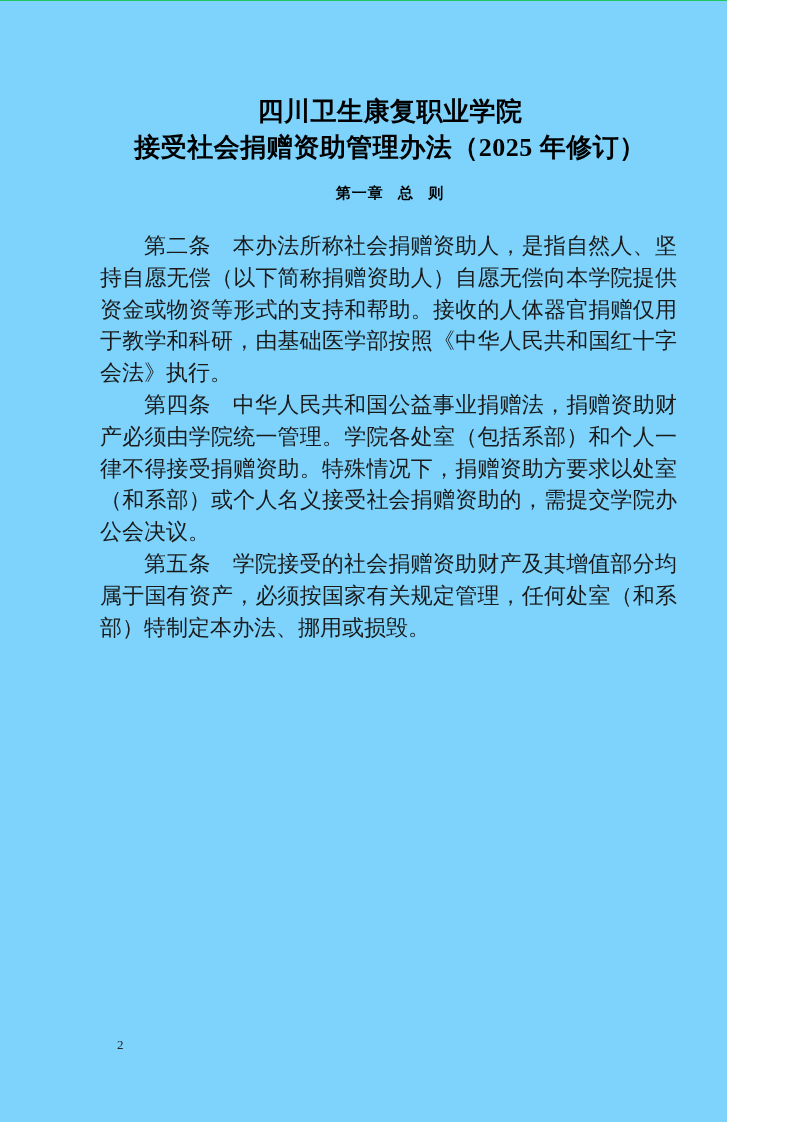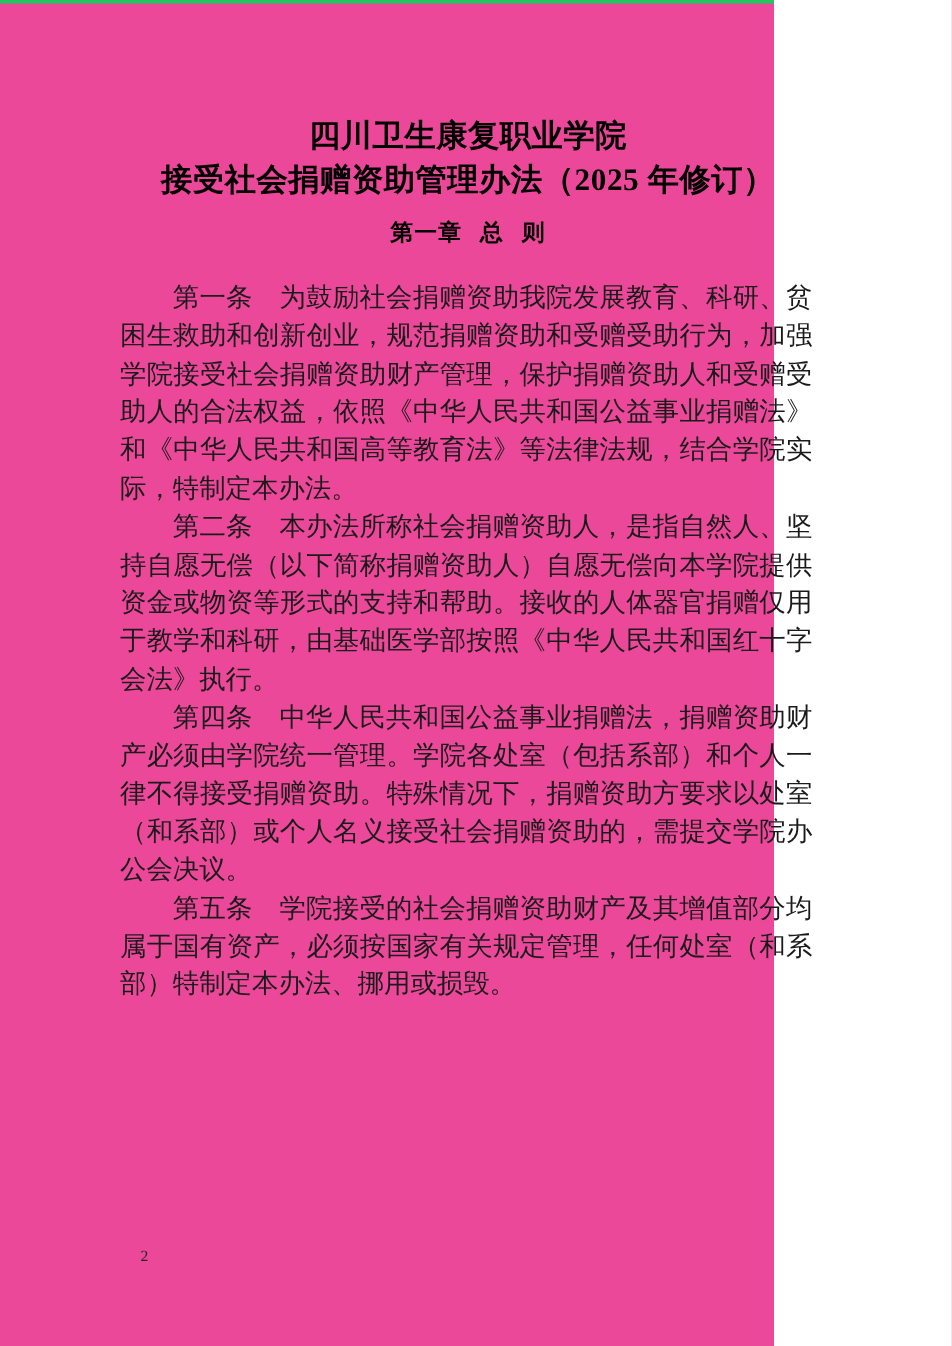"四川卫生康复职业学院" .page { background: #ec4899 -> #7dd3fc; border-top: 3px solid #22c55e -> 1px solid #22c55e; width: 645px -> 727px }
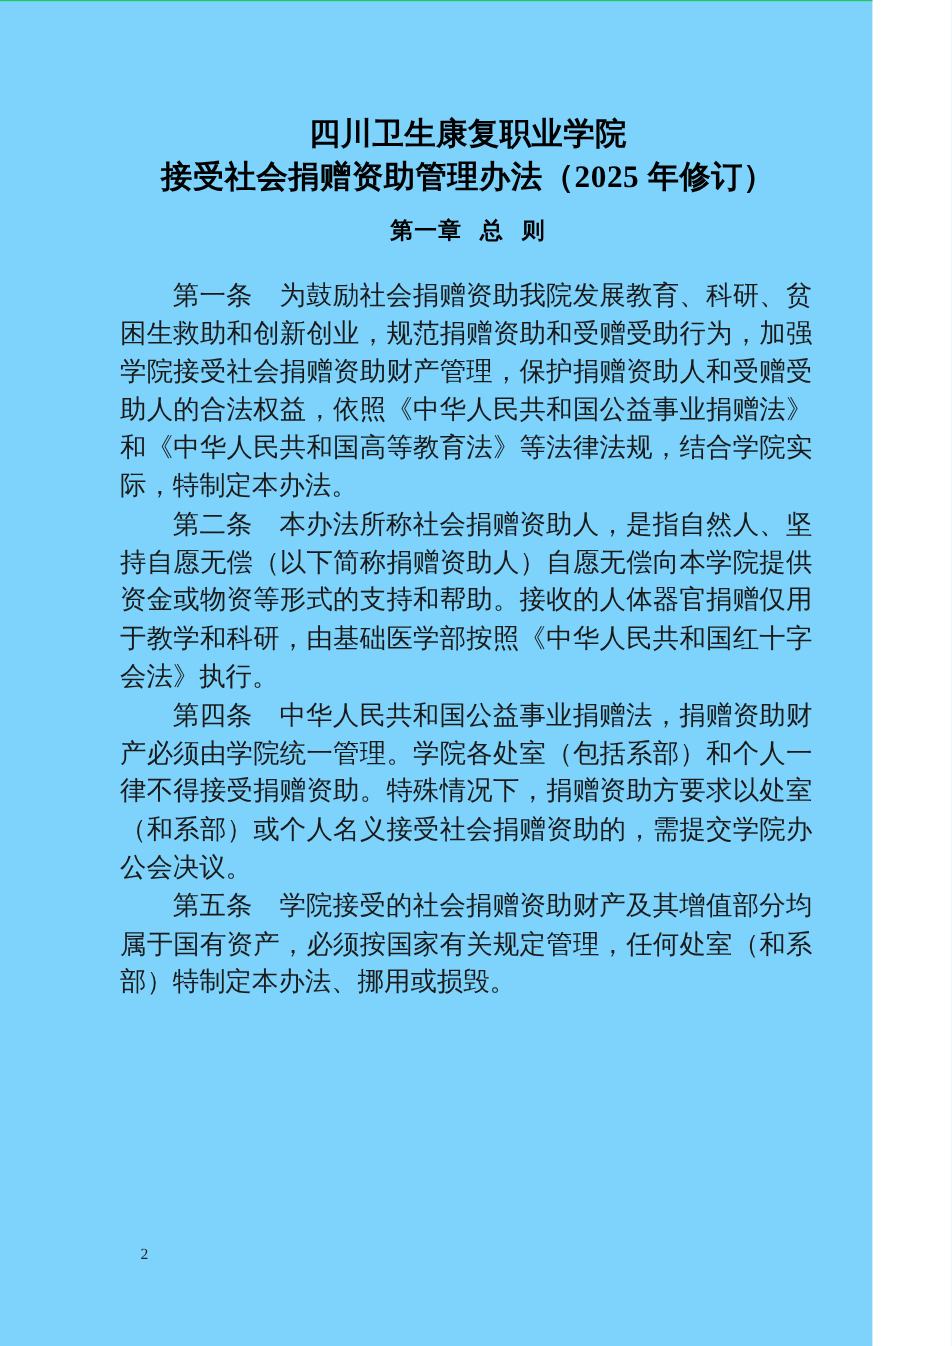"第一章 总 则" .chapter-heading { font-family: Liberation Serif, serif -> Liberation Sans, sans-serif; font-size: 19px -> 15px }
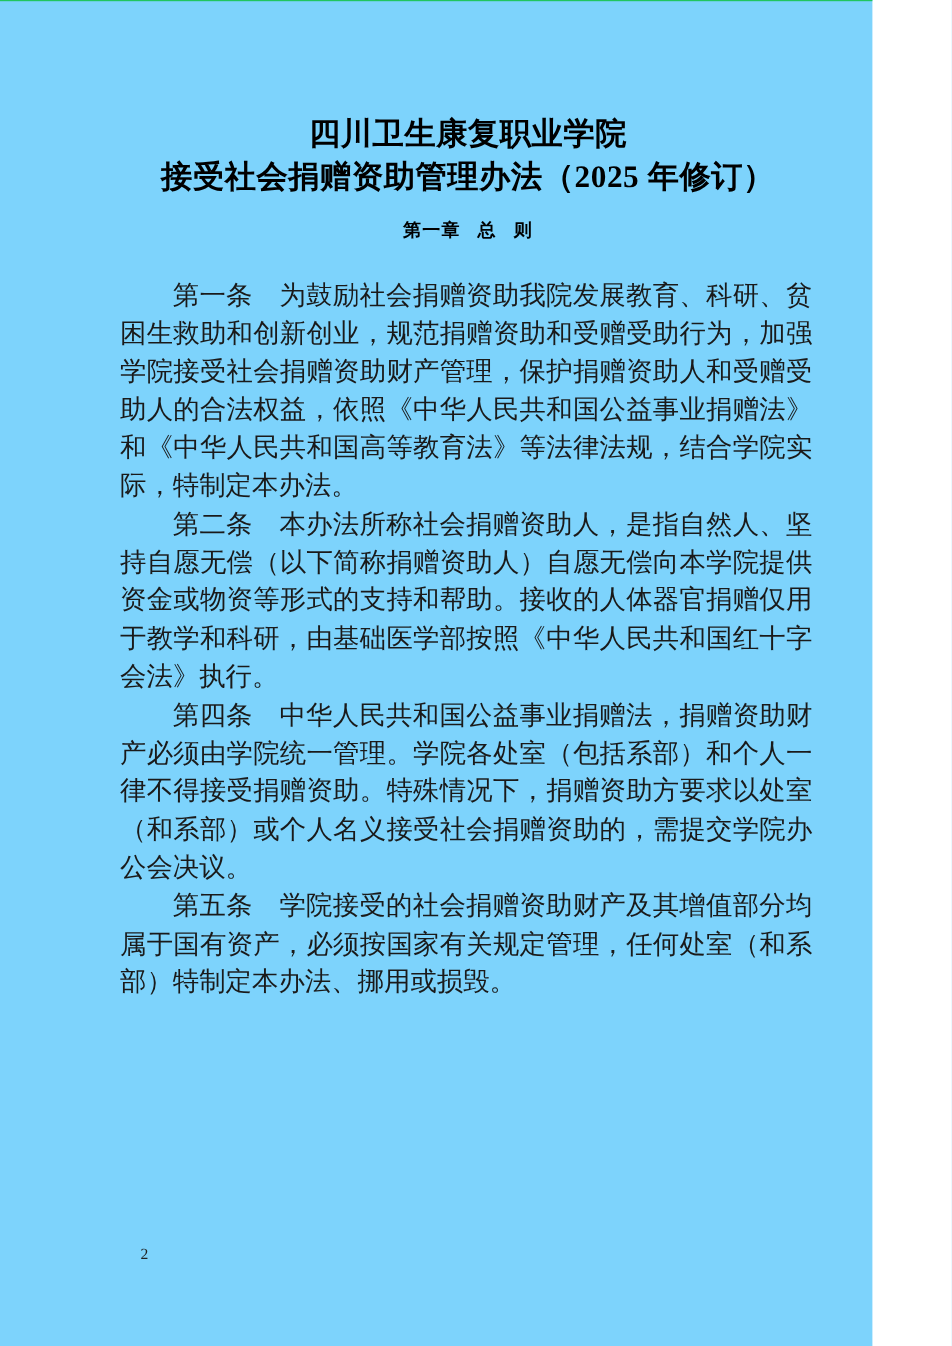"第一条" p { html: <p>第一条 为鼓励社会捐赠资助我院发展教育、科研、贫困生救助和创新创业，规范捐赠资助和受赠受助行为，加强学院接受社会捐赠资助财产管理，保护捐赠资助人和受赠受助人的合法权益，依照《中华人民共和国公益事业捐赠法》和《中华人民共和国高等教育法》等法律法规，结合学院实际，特制定本办法。</p> -> none }
